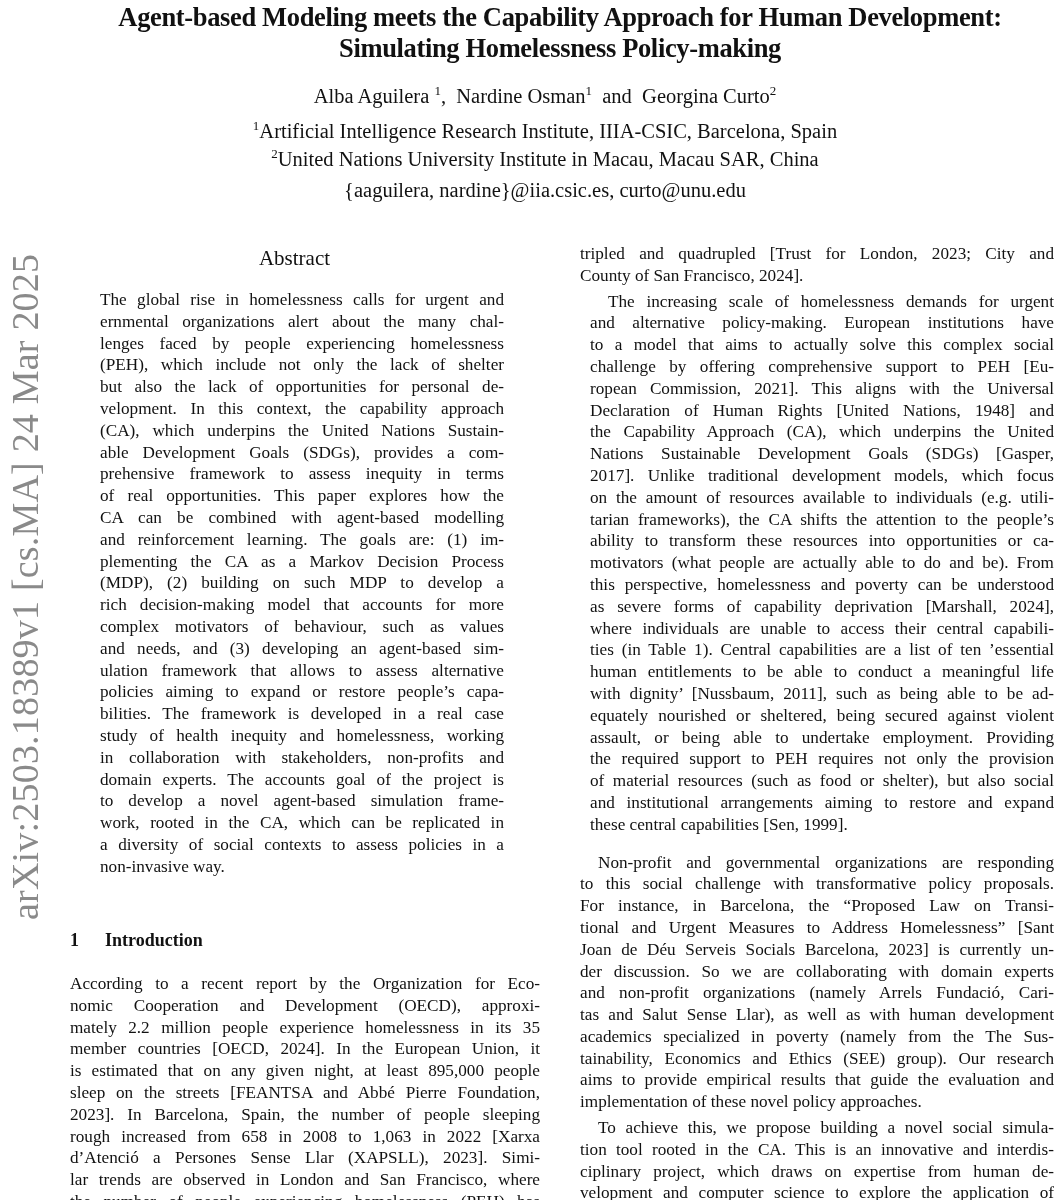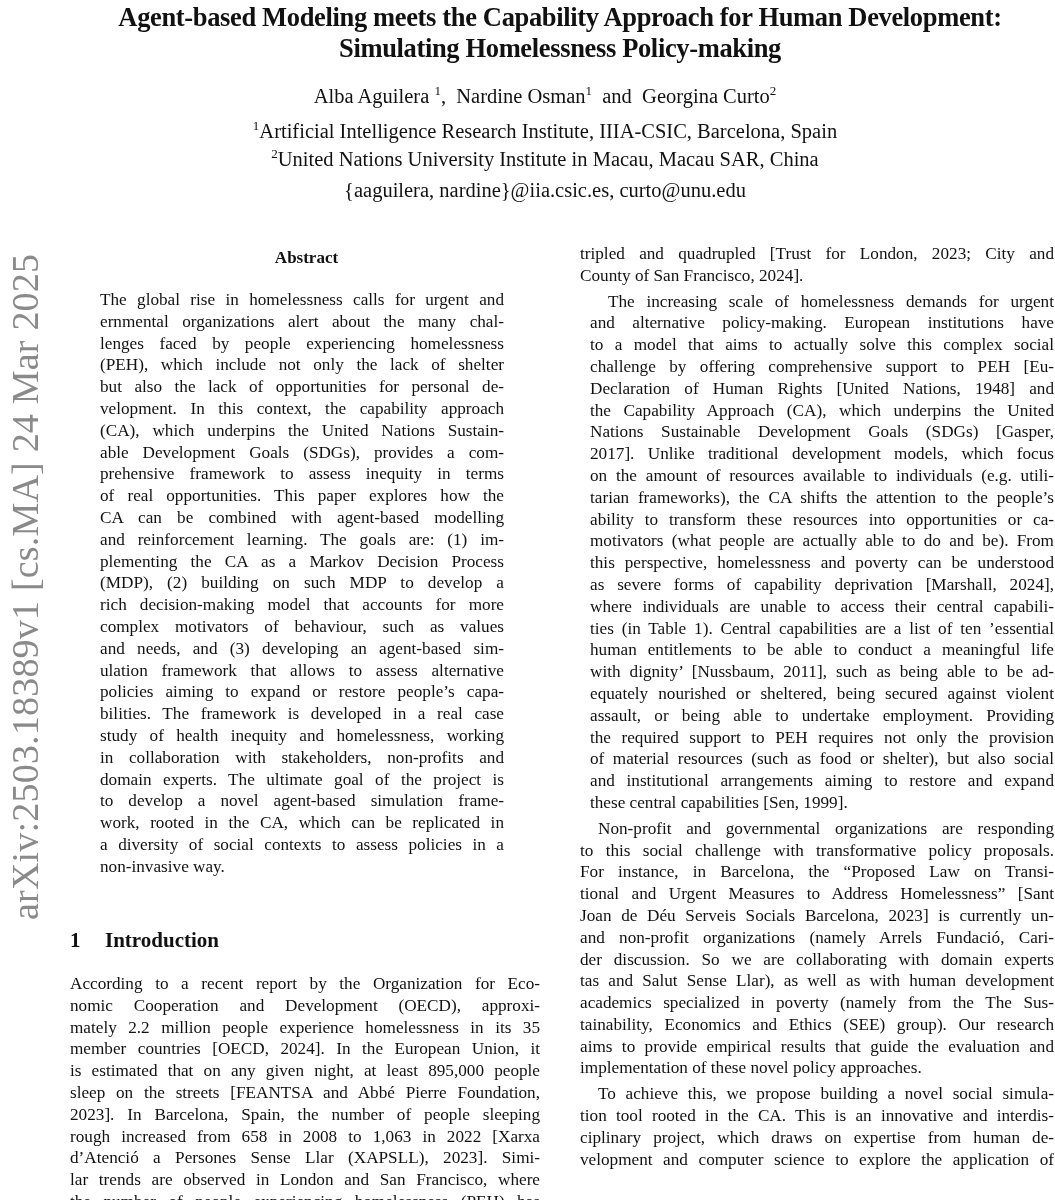"Abstract" .abstract-heading { font-size: 17px -> 21px; font-weight: bold -> normal; left: 104px -> 92px }
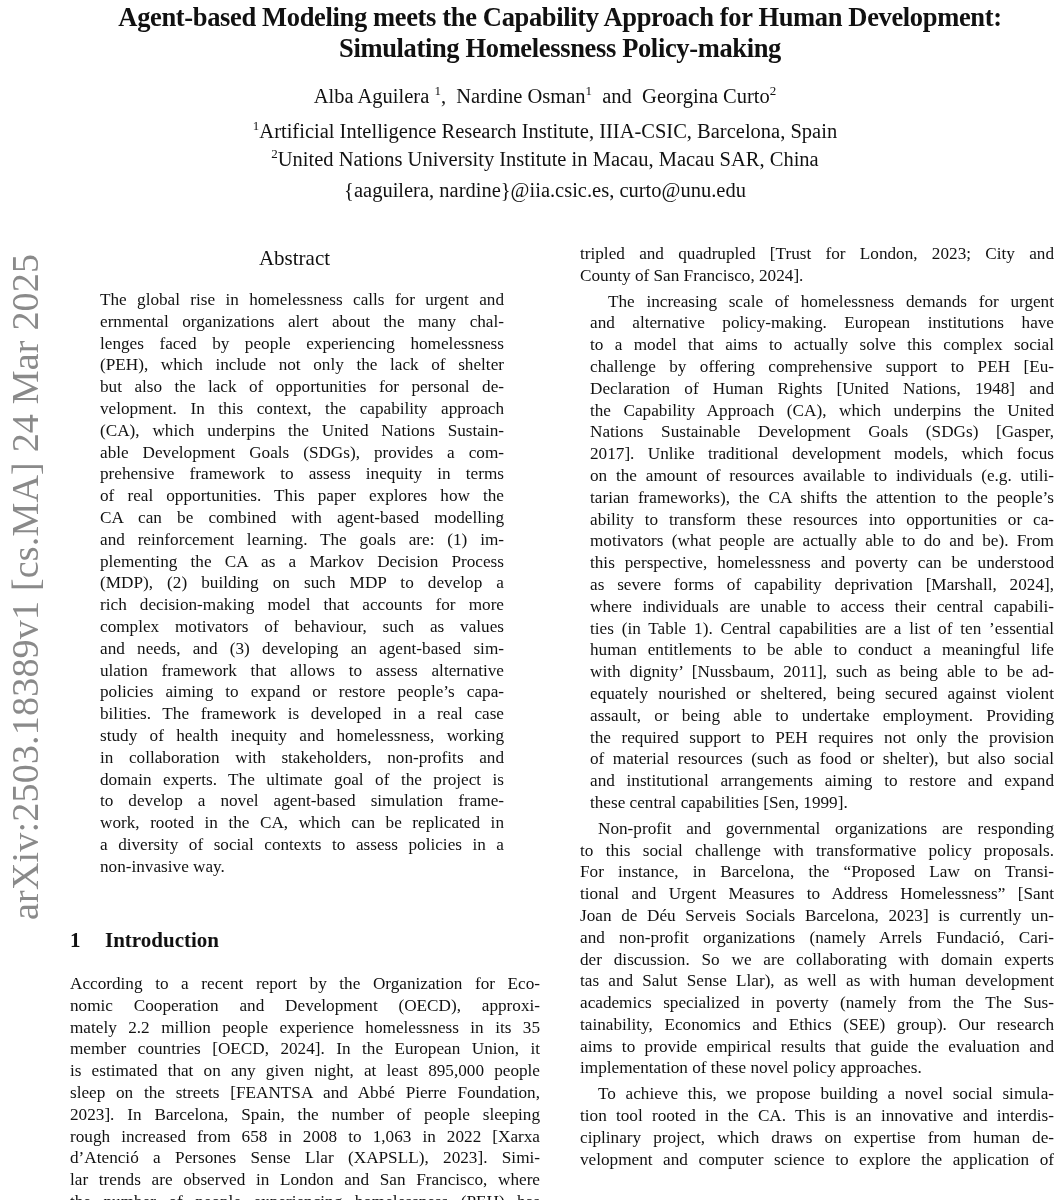"ropean Commission, 2021]. This aligns" span.ln { html: none -> <span>ropean Commission, 2021]. This aligns with the Universal</span> }
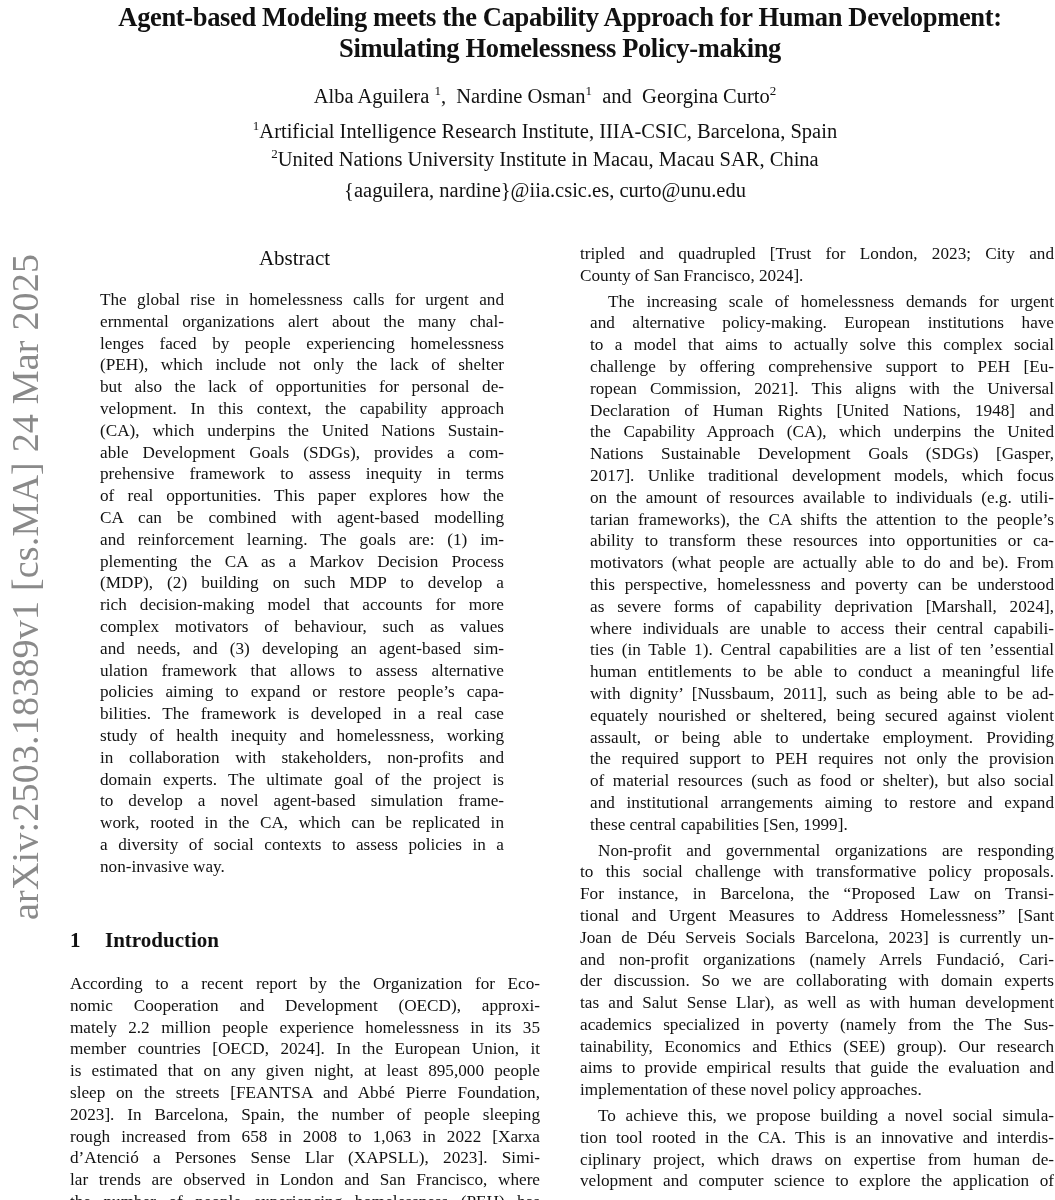"domain experts. The ultimate goal" span.ln { text: ultimate -> accounts }
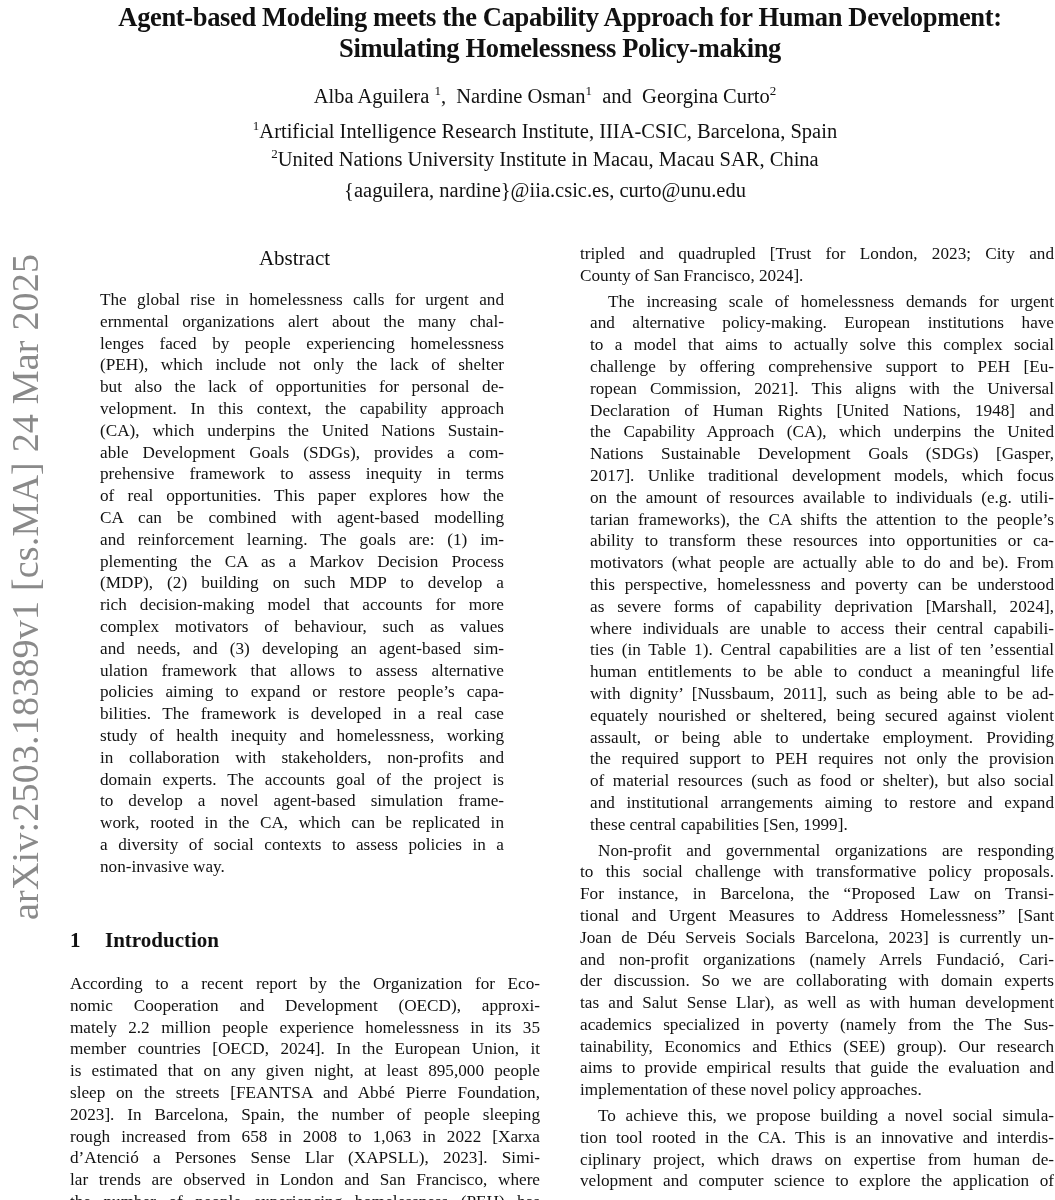"Non-profit and governmental" div { margin-top: 4px -> 16px }
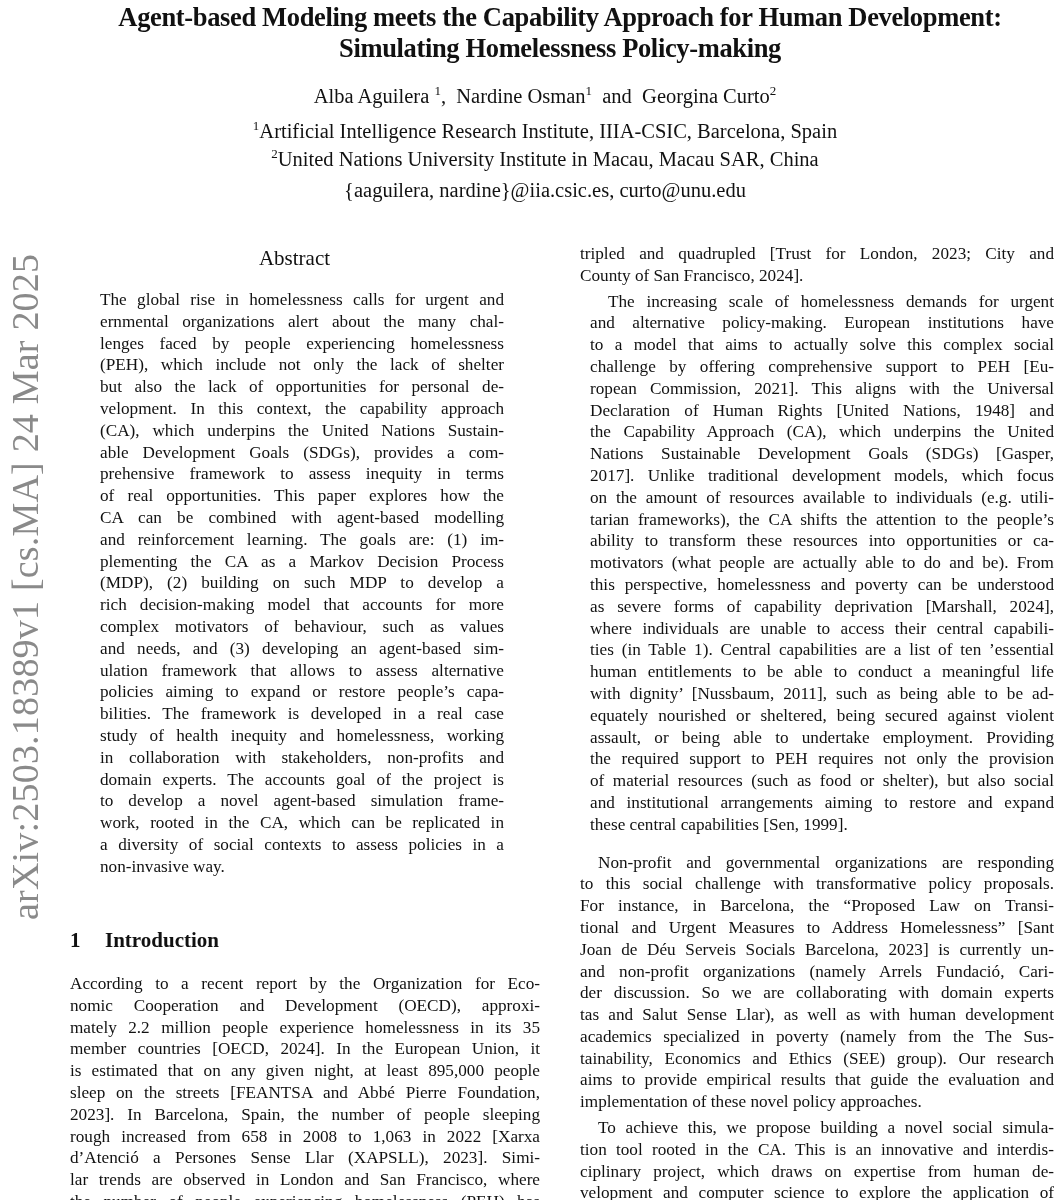"1 Introduction" .intro-heading { font-size: 21px -> 18px }
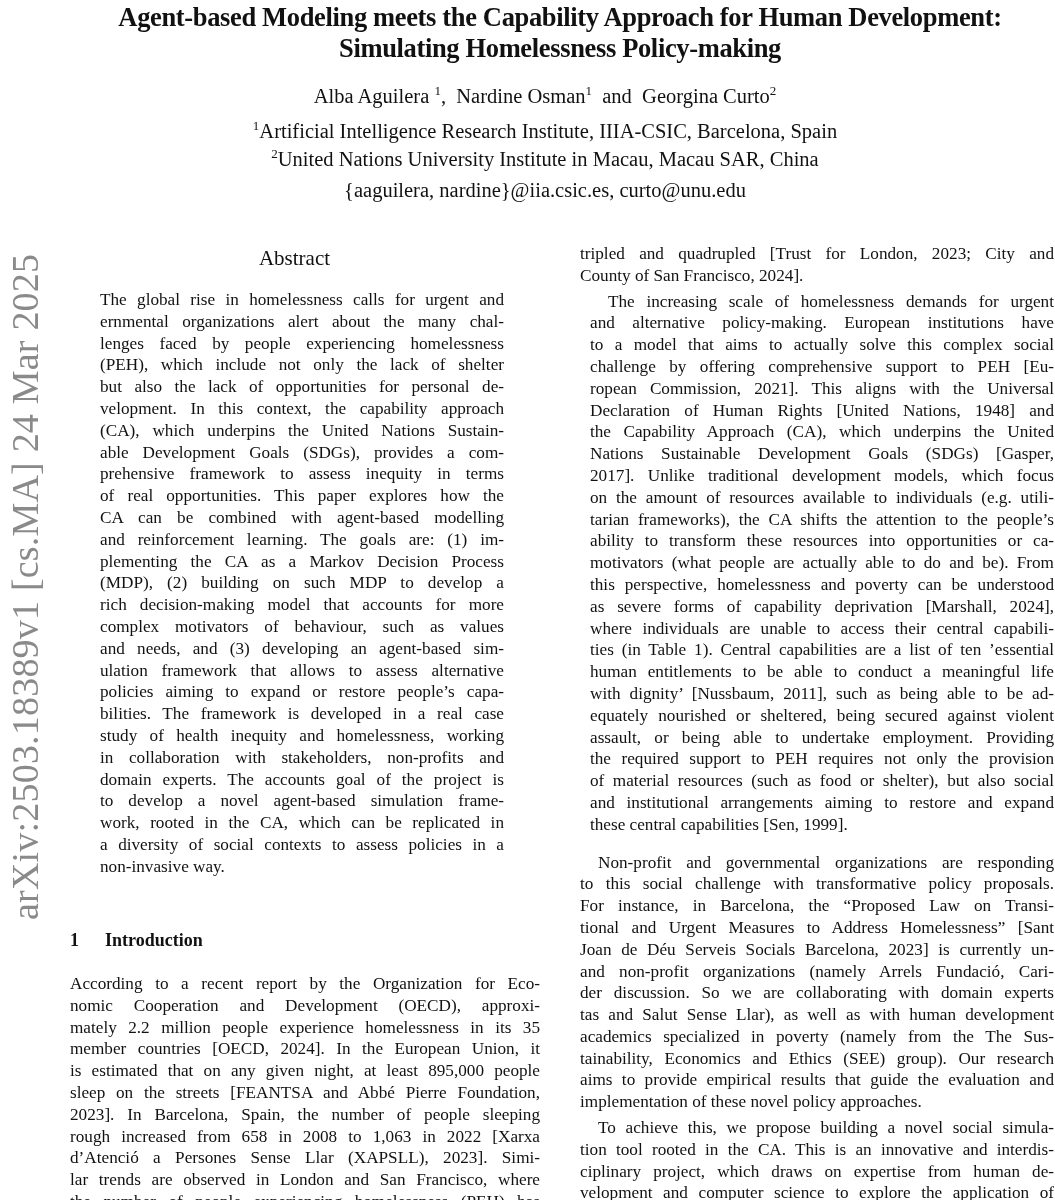"and non-profit organizations (namely" span.ln { order: before "der discussion. So we are" -> after "der discussion. So we are" }
